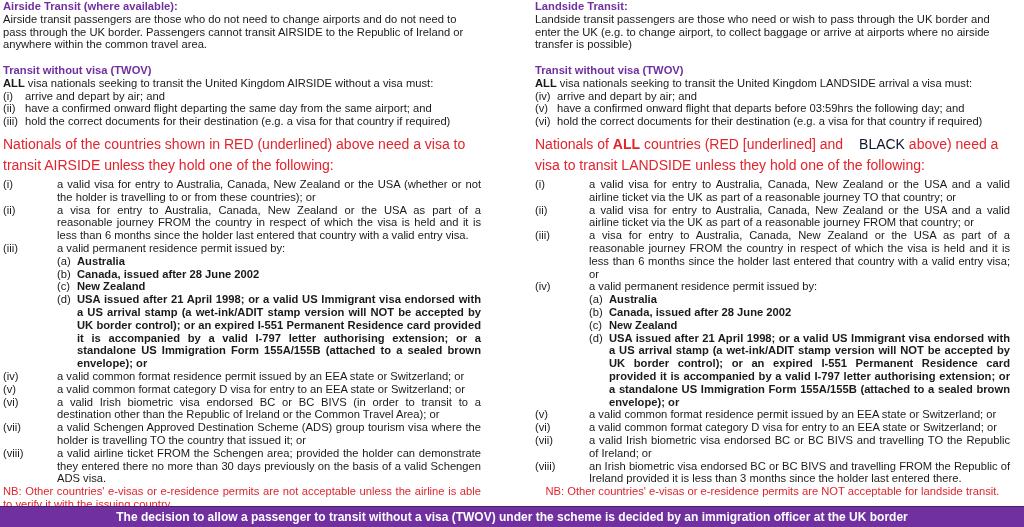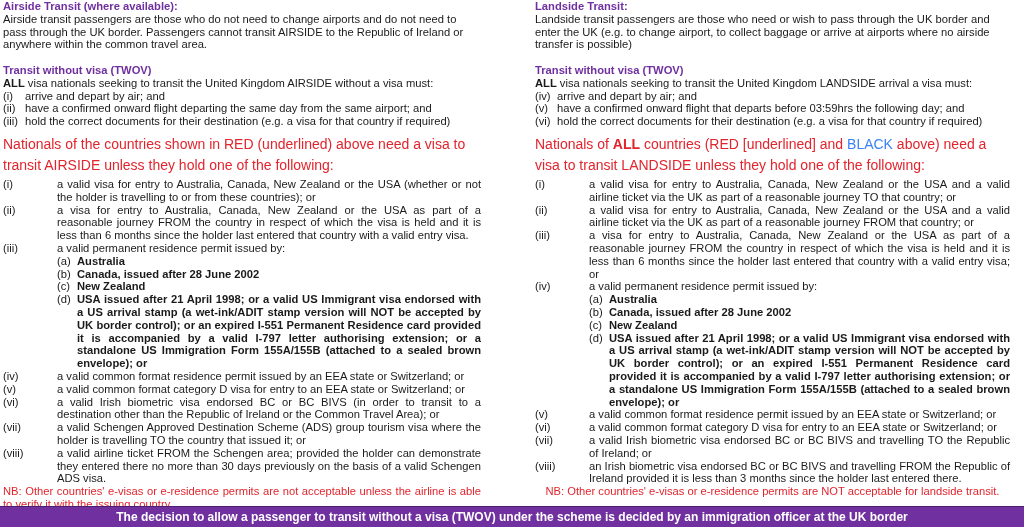"BLACK" .redhead .blk { color: #3b82f6 -> #0f172a; margin-left: none -> 12px }
